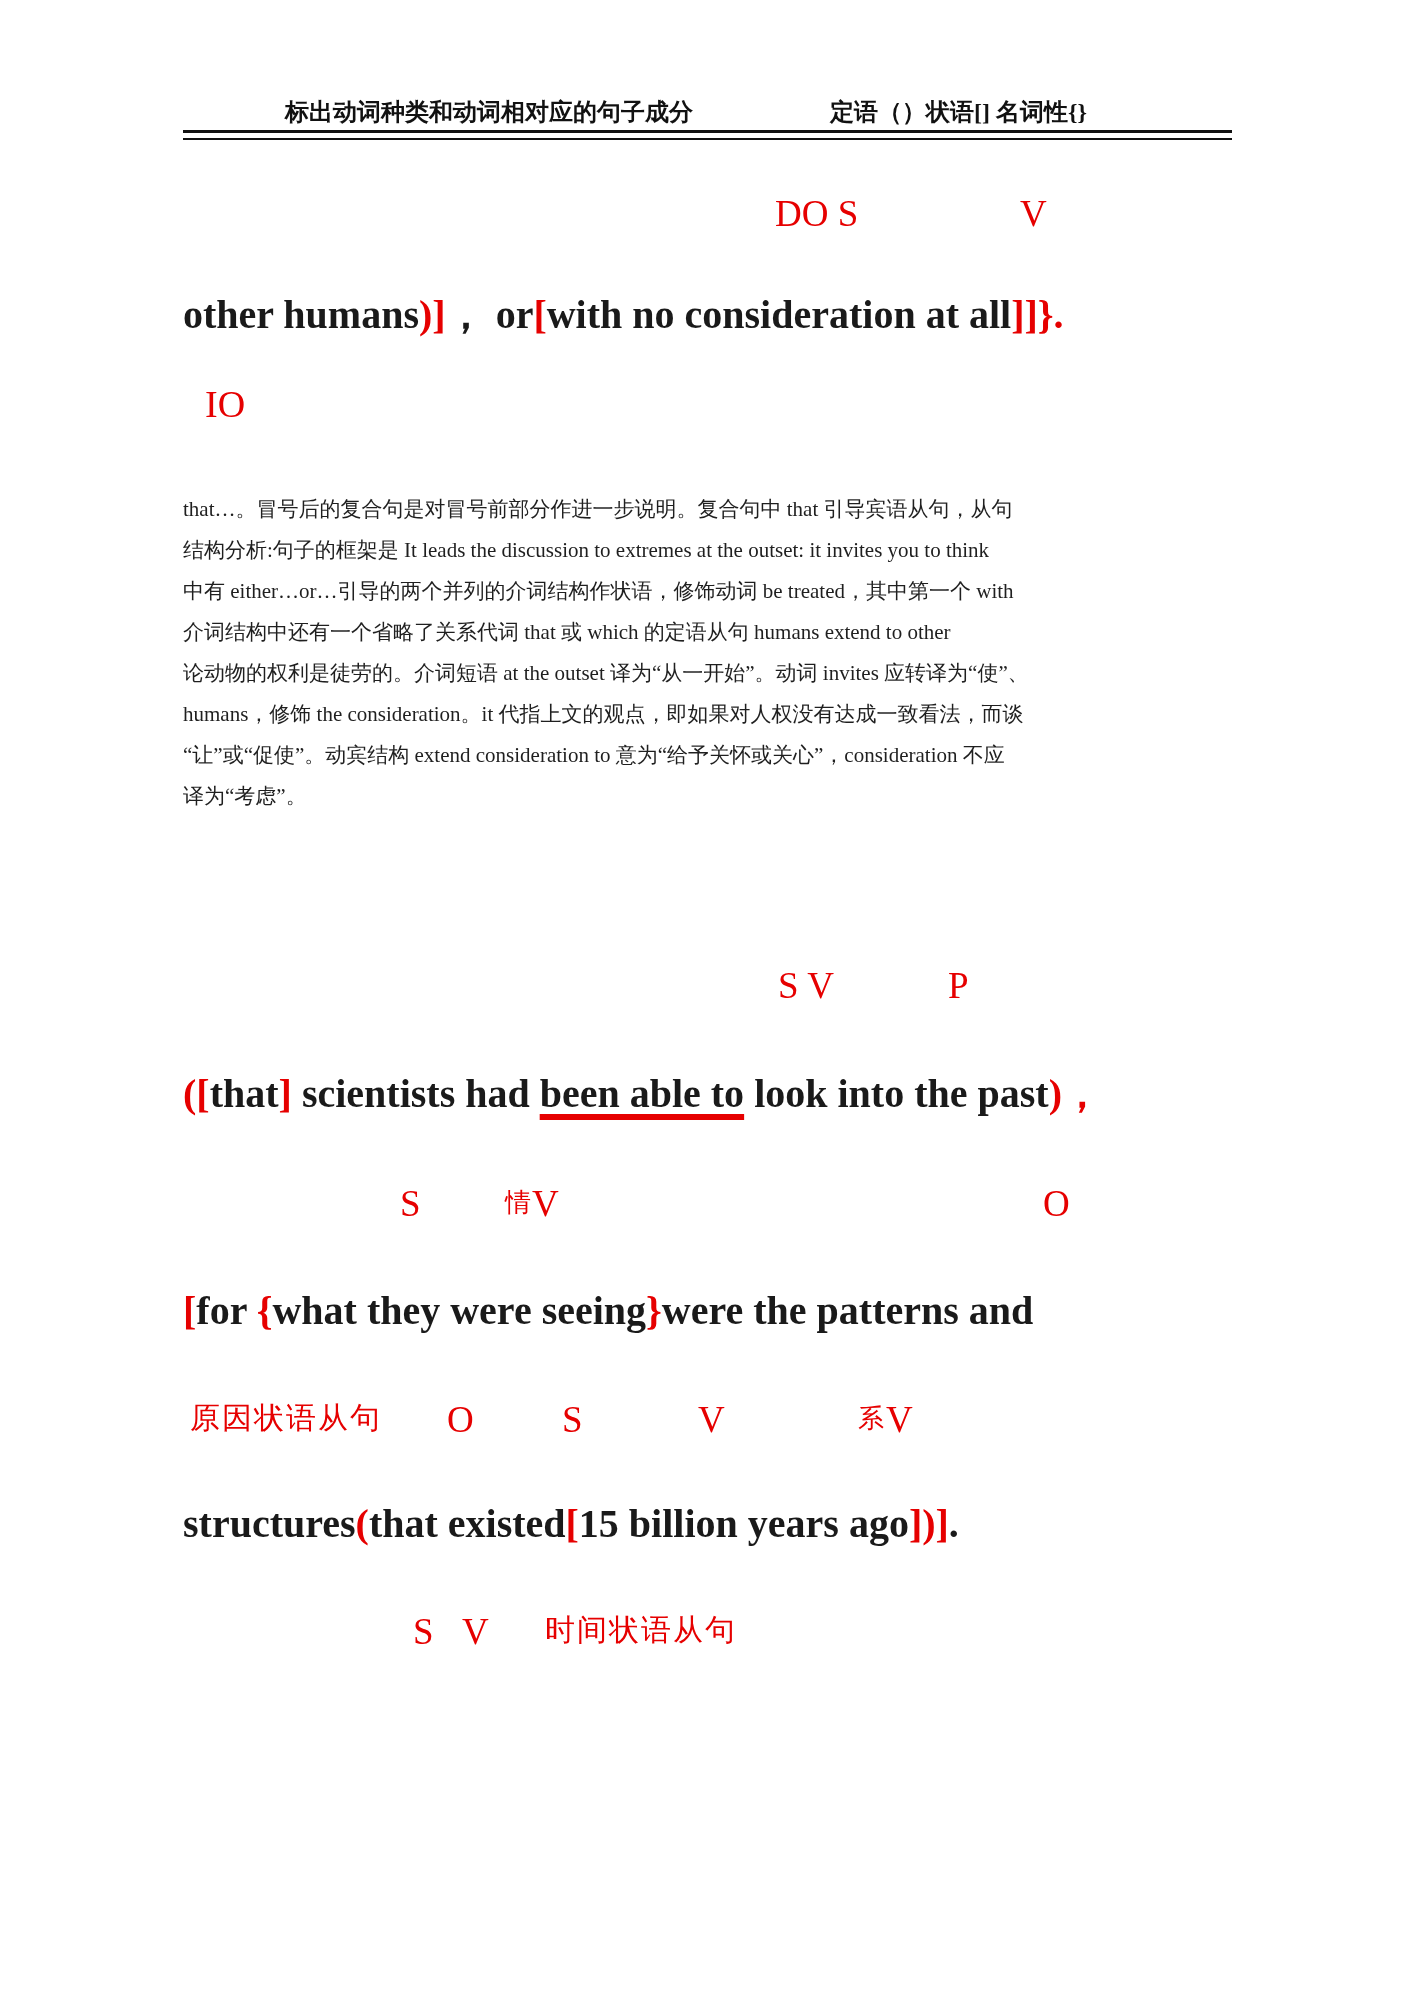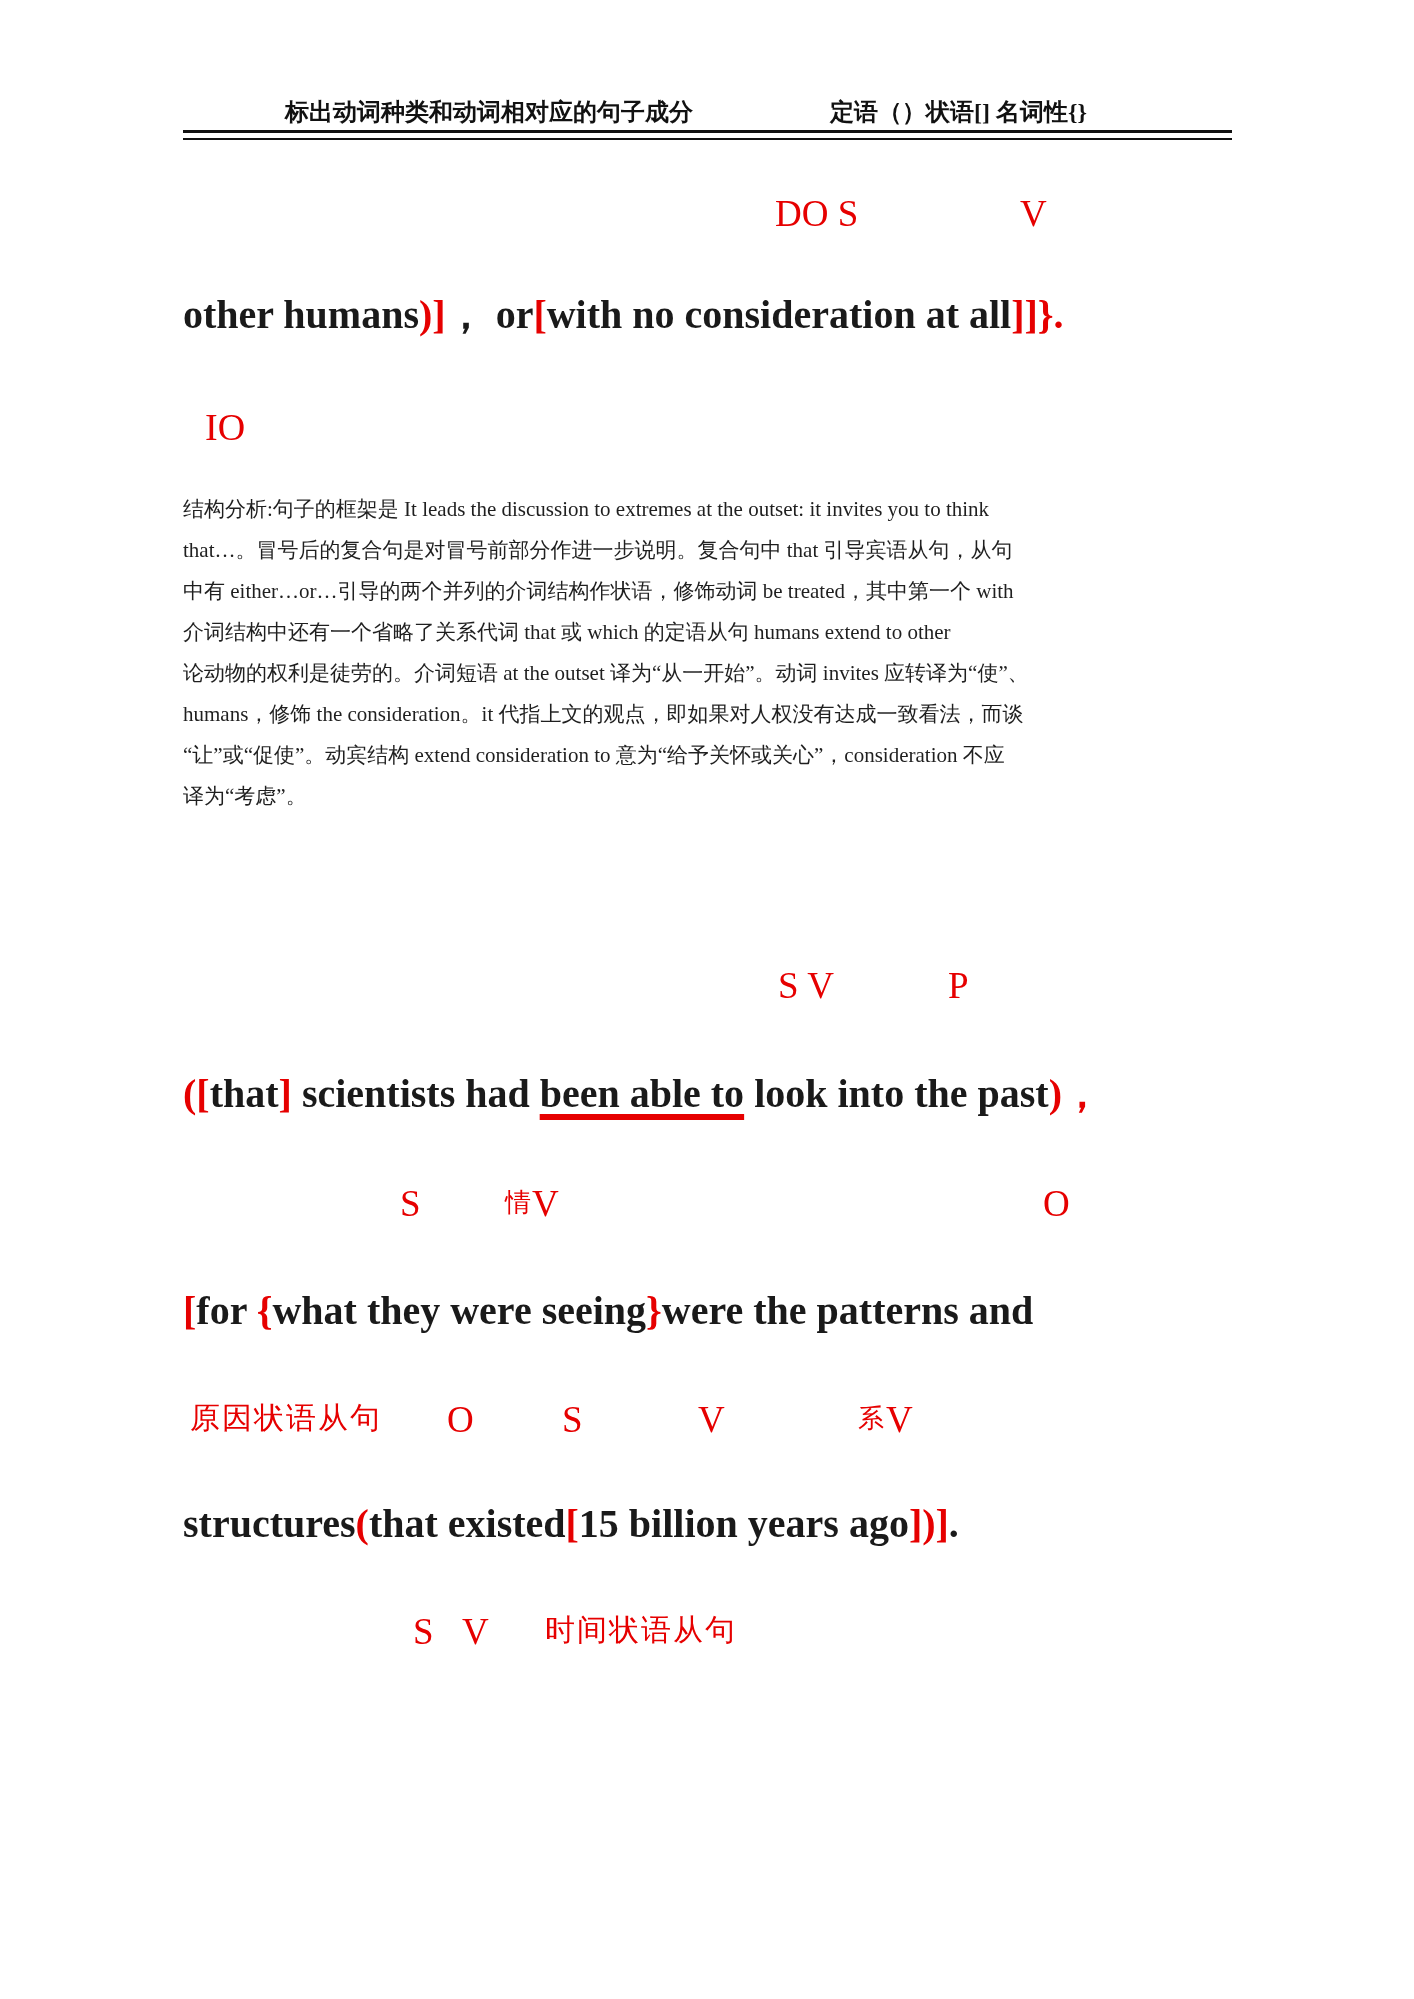"IO" div.io { top: 408px -> 385px }
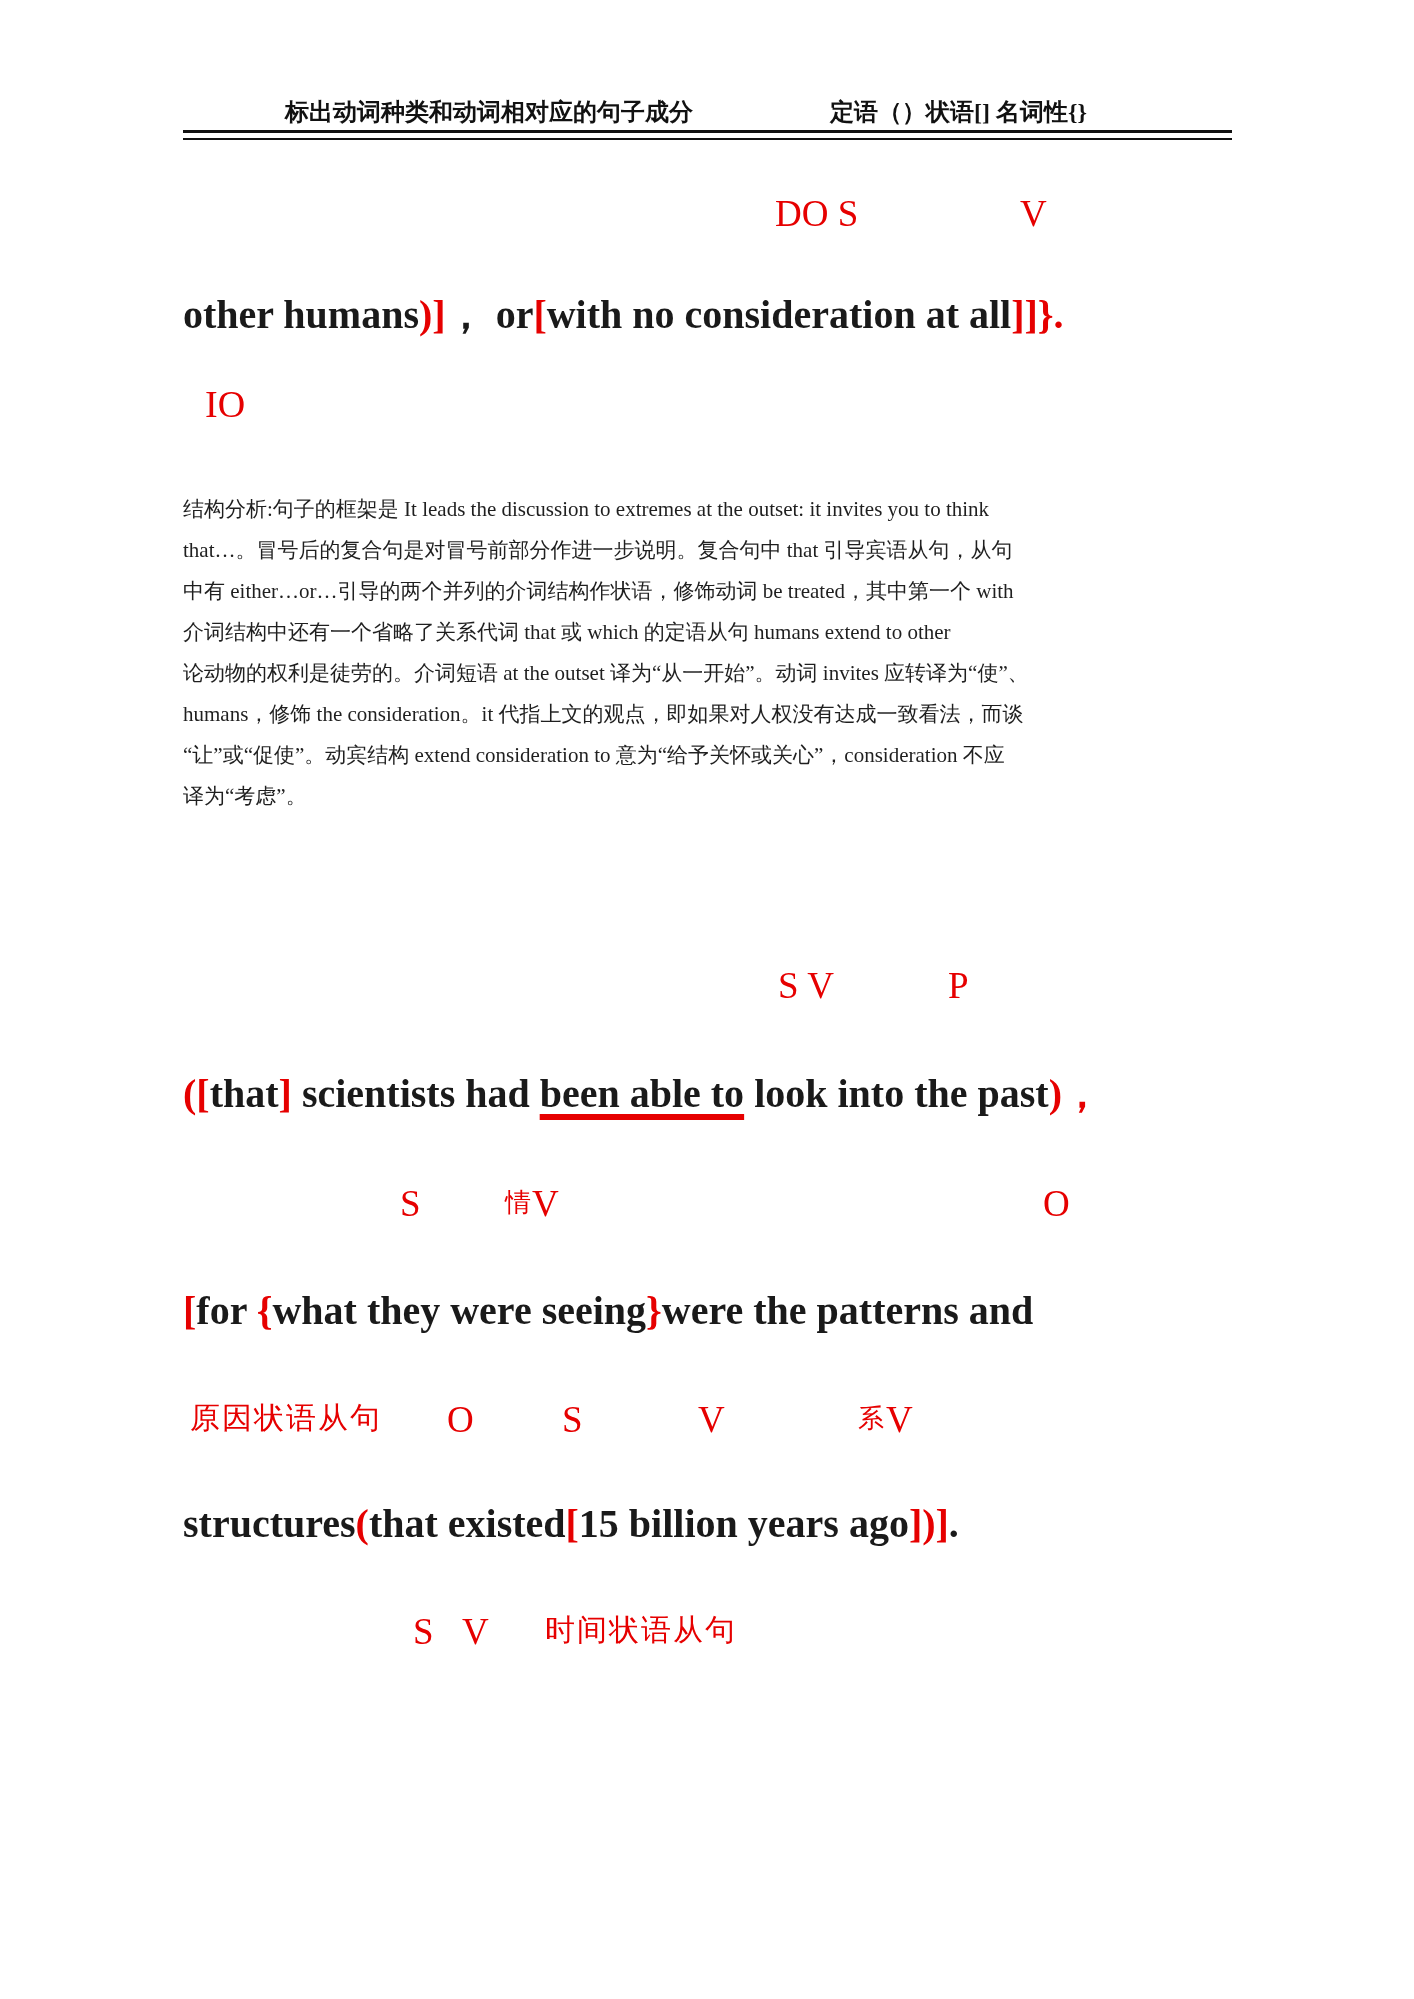"结构分析:句子的框架是 It leads the discussion" div.ln { order: before "that…。冒号后的复合句是对冒号前部分作进一步说明。复合句中 that" -> after "that…。冒号后的复合句是对冒号前部分作进一步说明。复合句中 that" }
